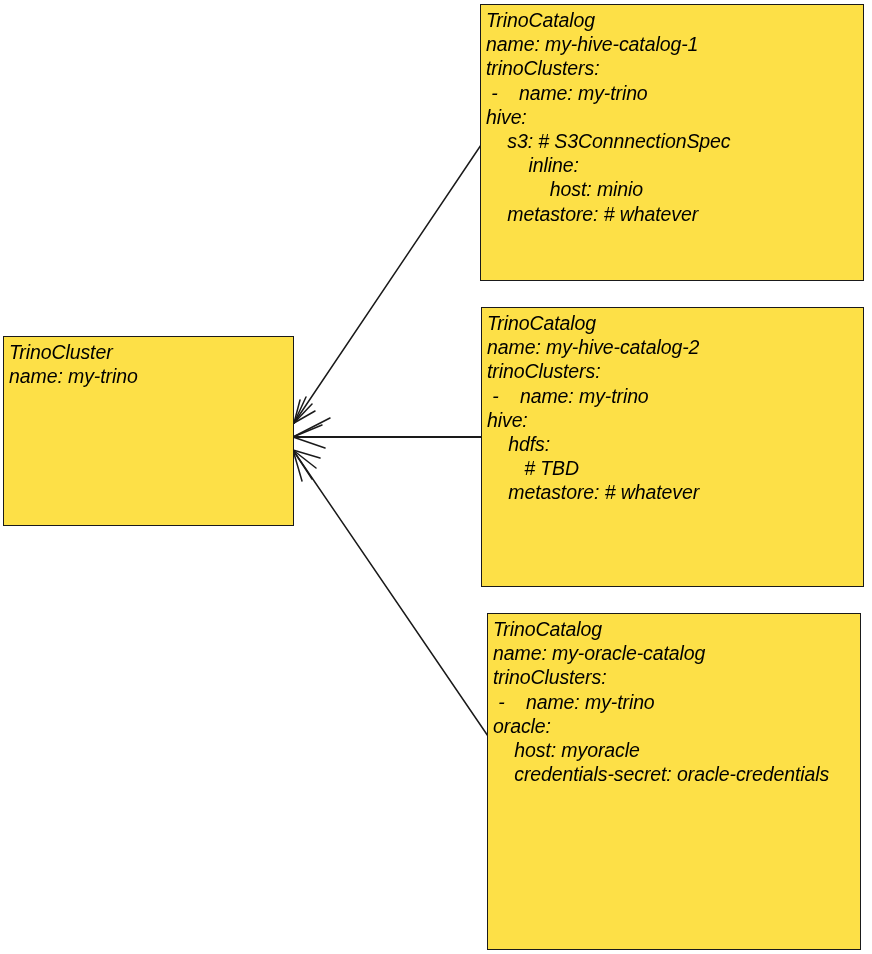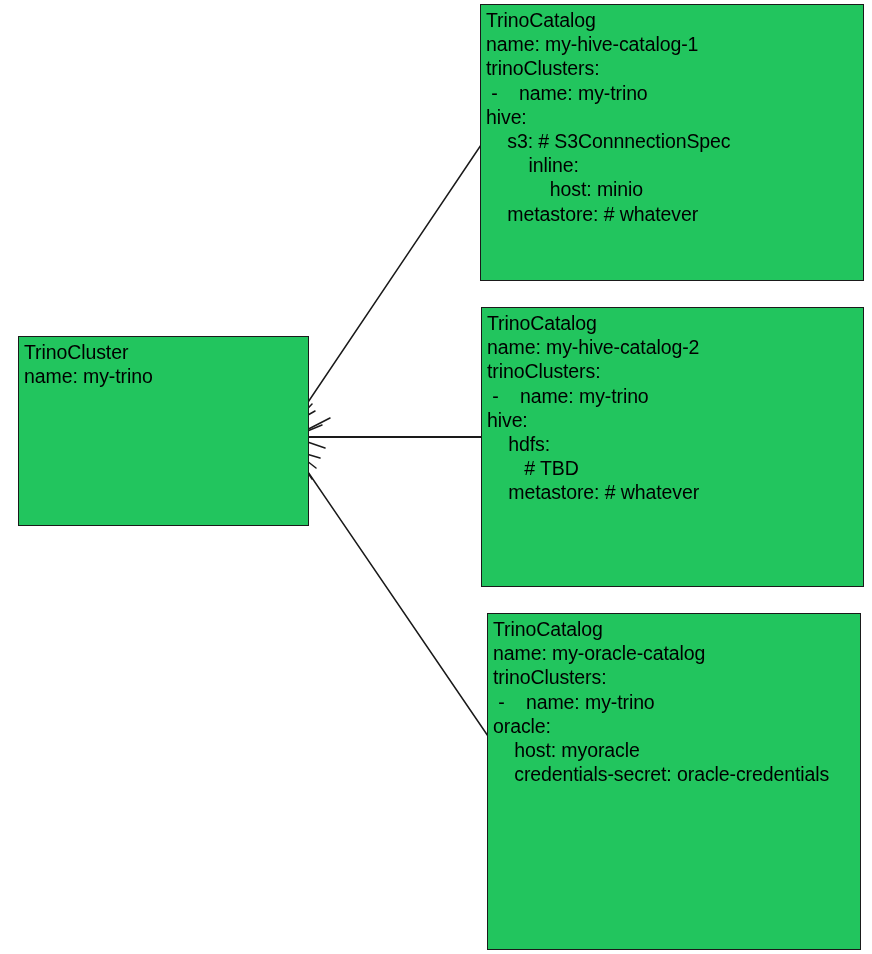"TrinoCatalog" .node { background: #22c55e -> #fde047; font-style: none -> italic }
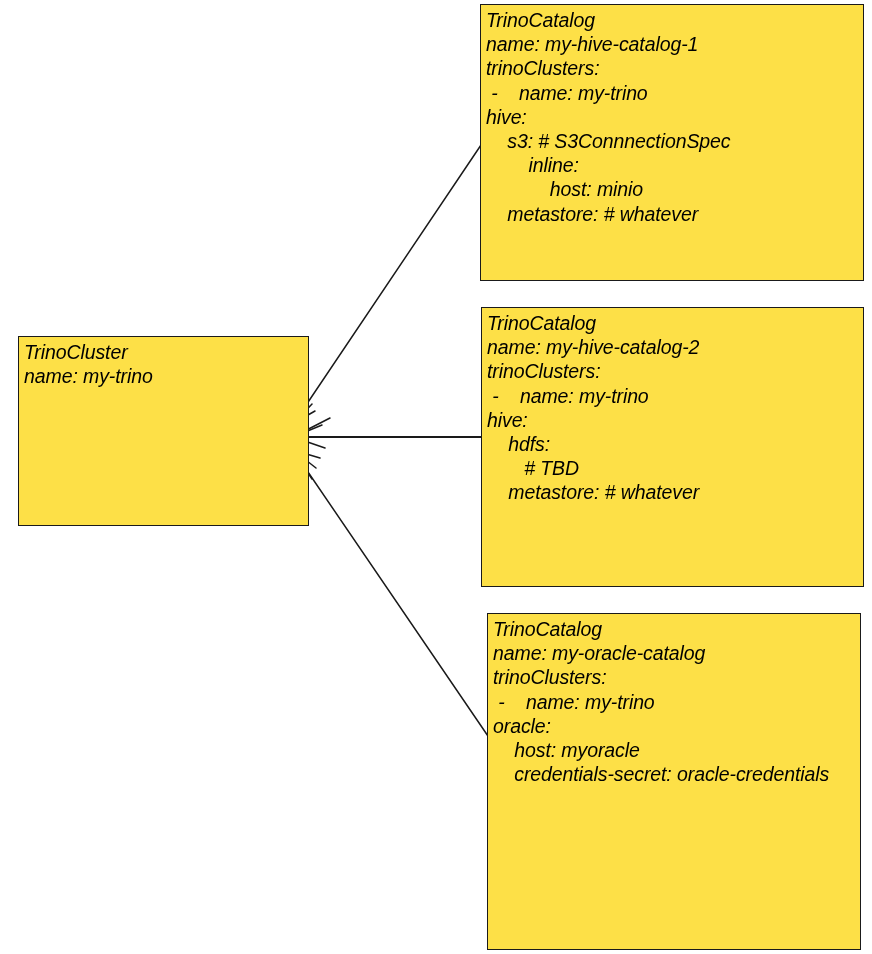"TrinoCluster" #trino-cluster { left: 18px -> 3px }
